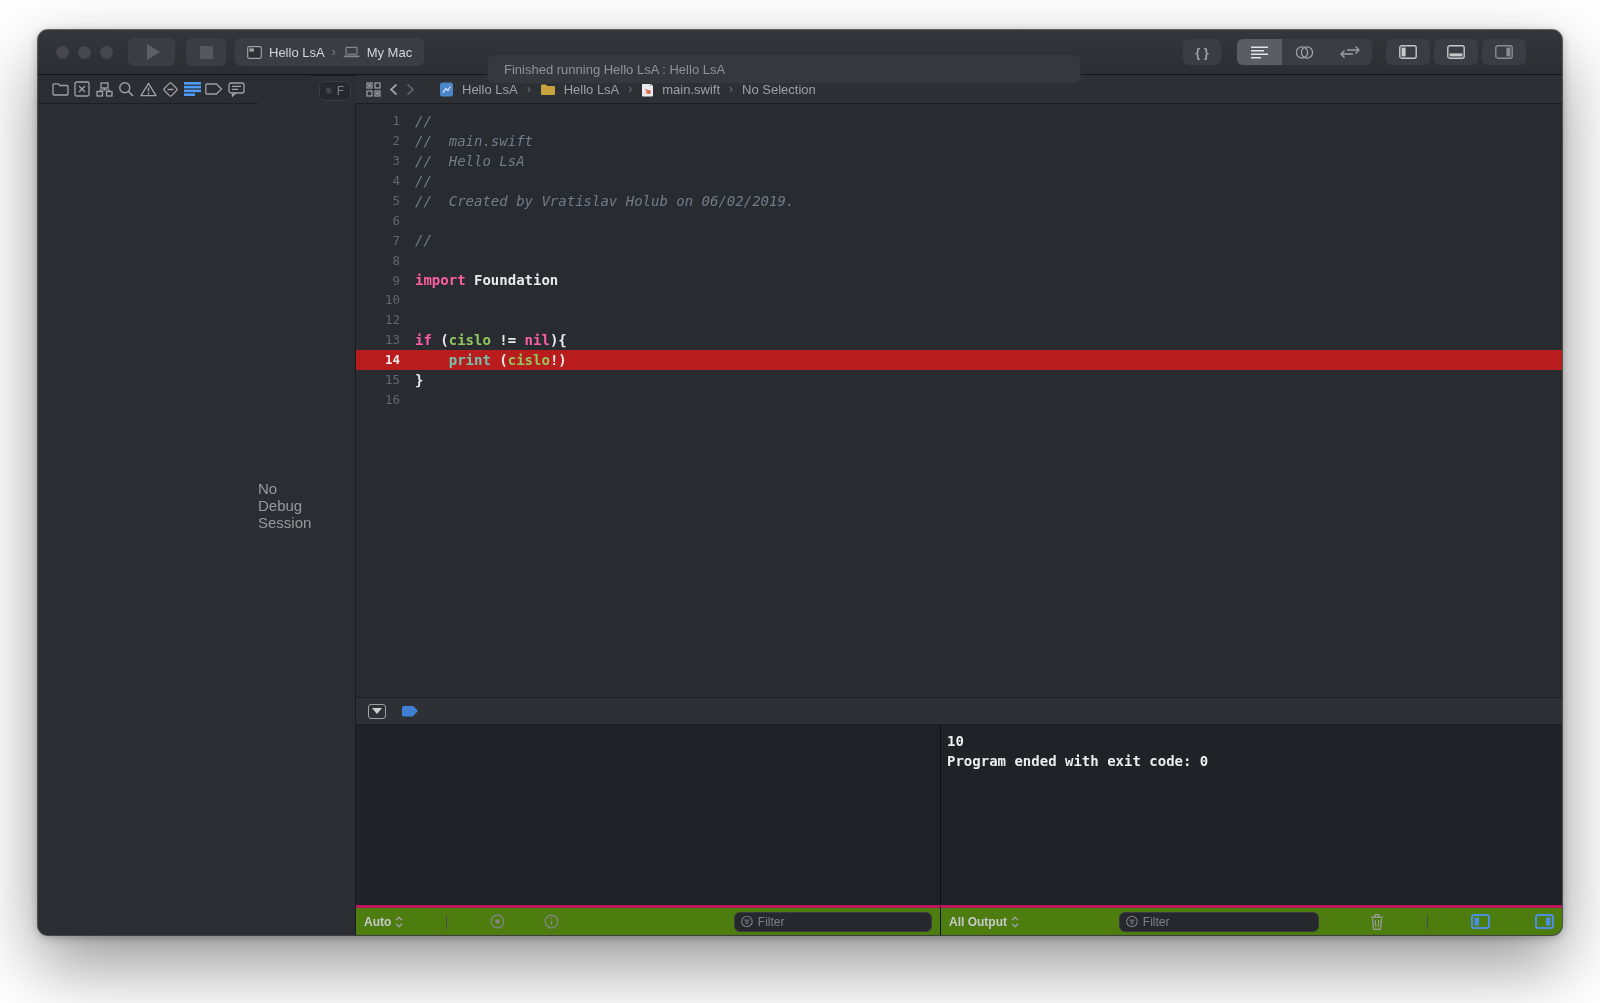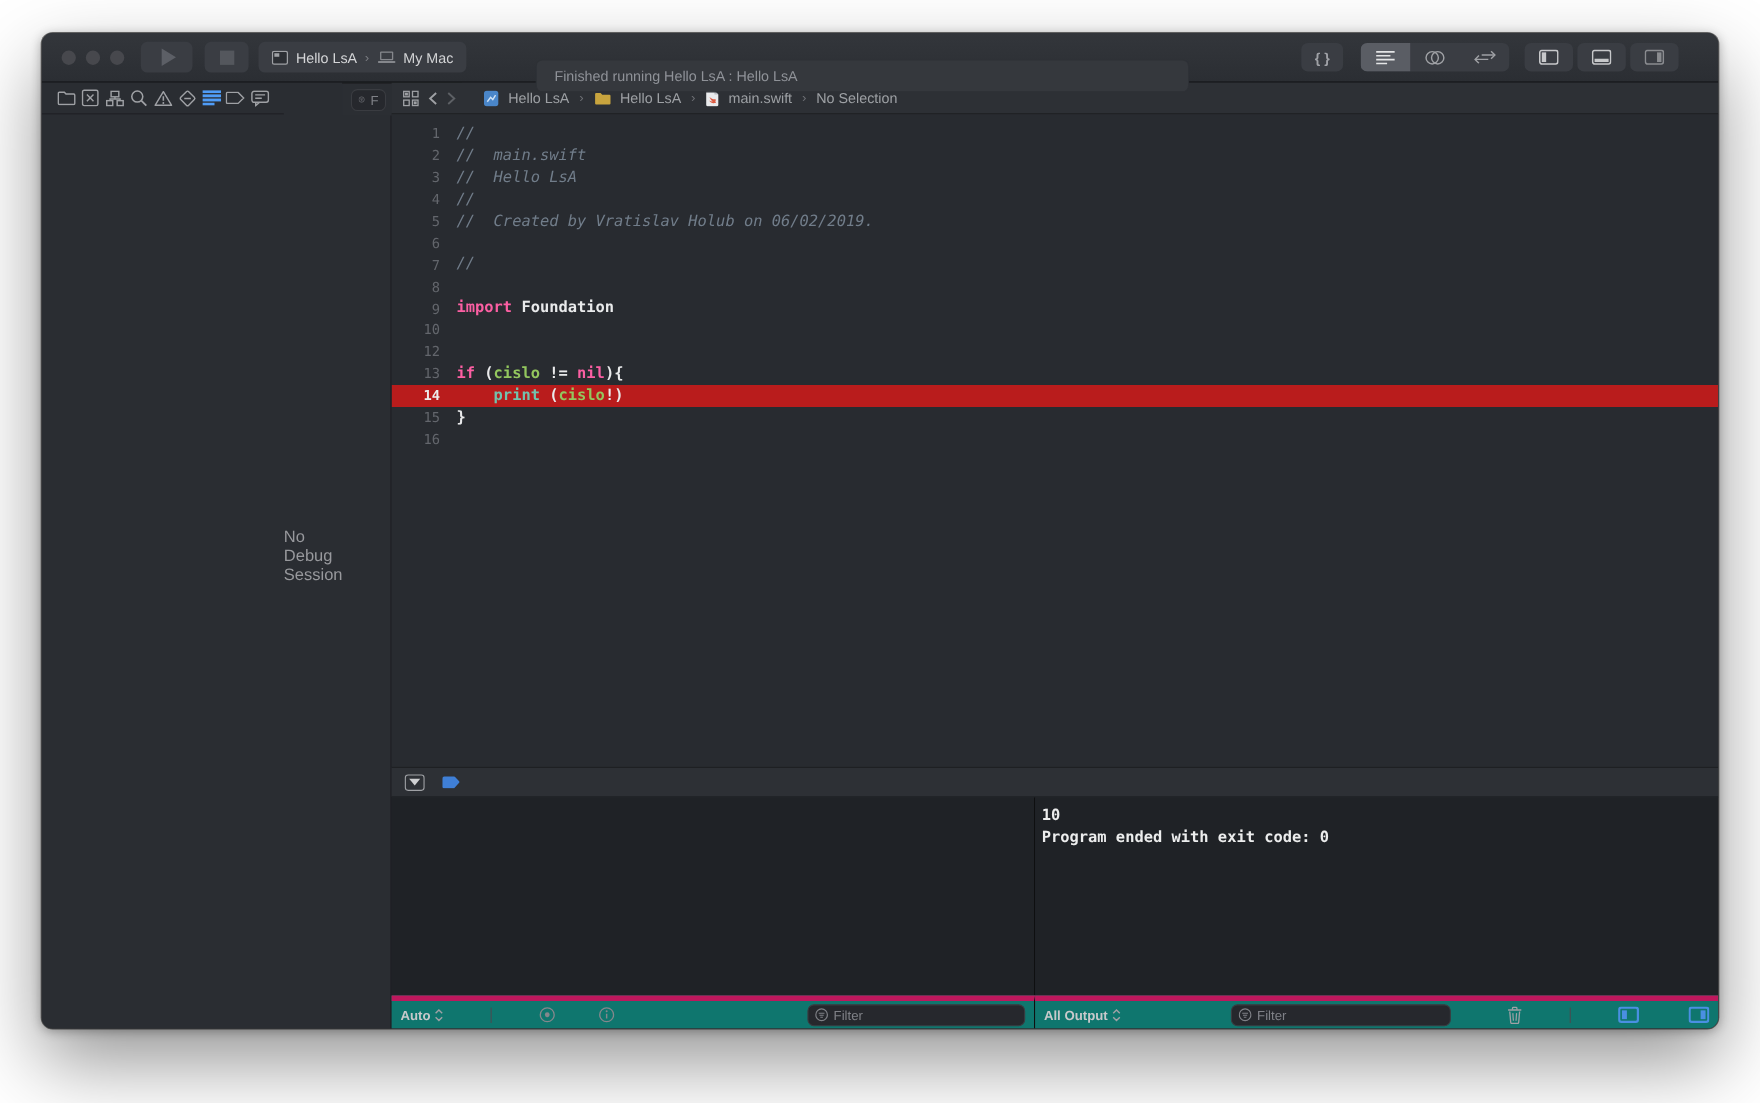"Auto" .footer.sub { background: #0f766e -> #4d7c0f; border-top: 5px solid #be185d -> 3px solid #be185d }
